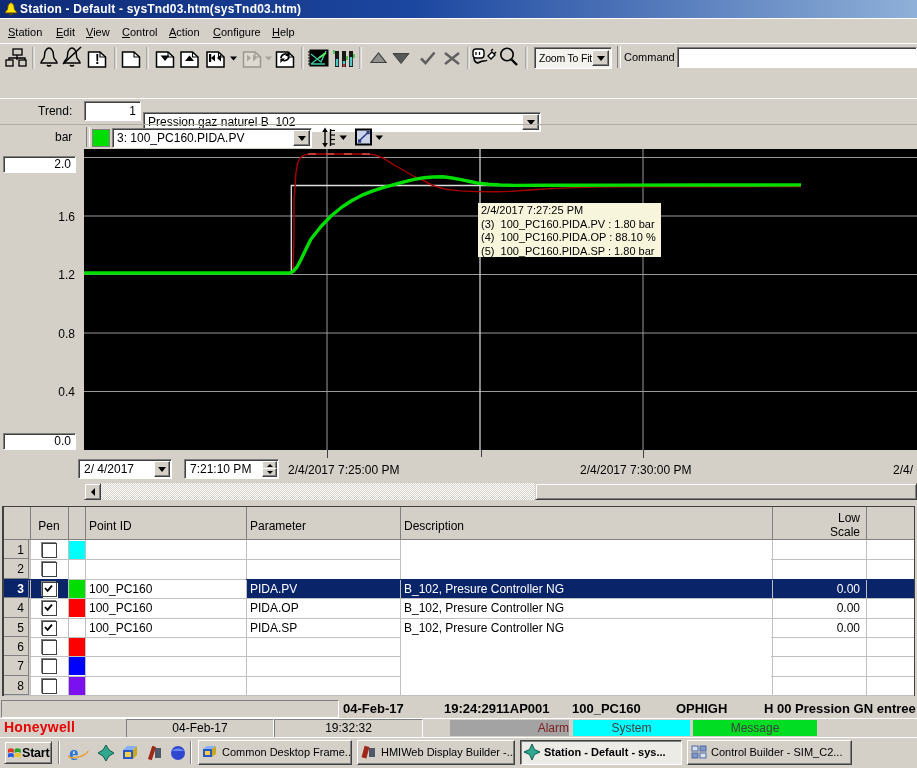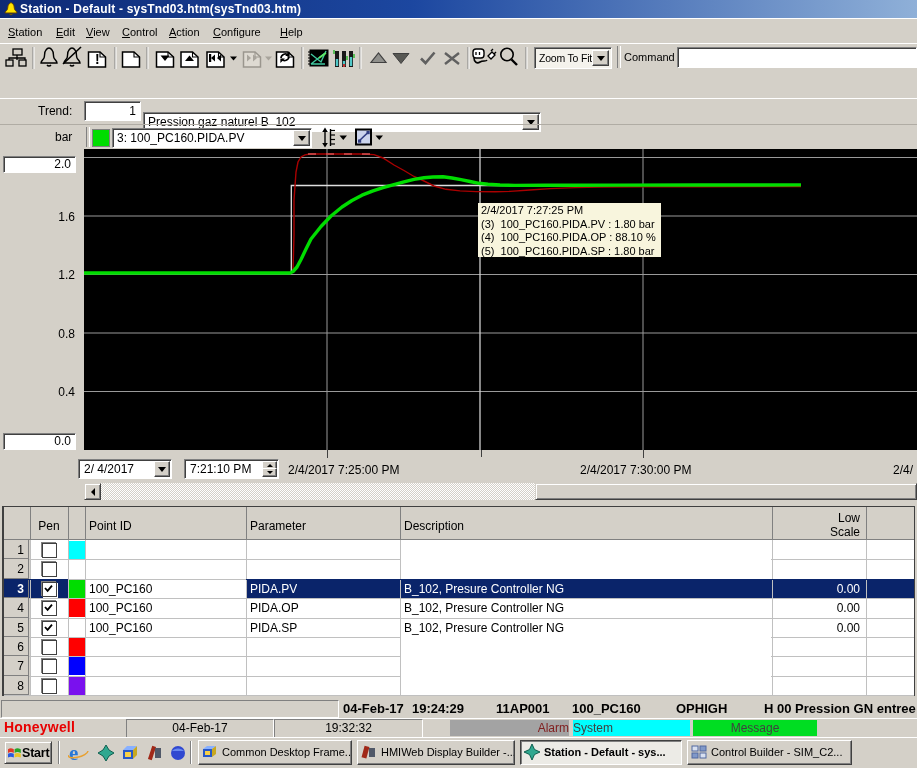"Help" div.a { left: 280px -> 272px }
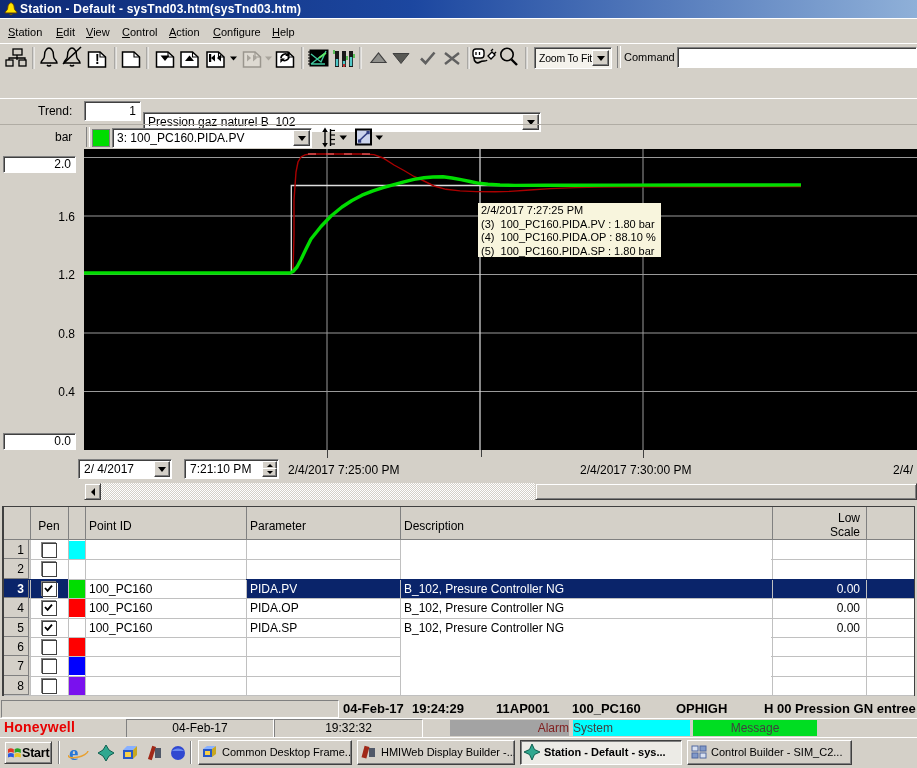"19:24:29" div.a { left: 412px -> 444px }
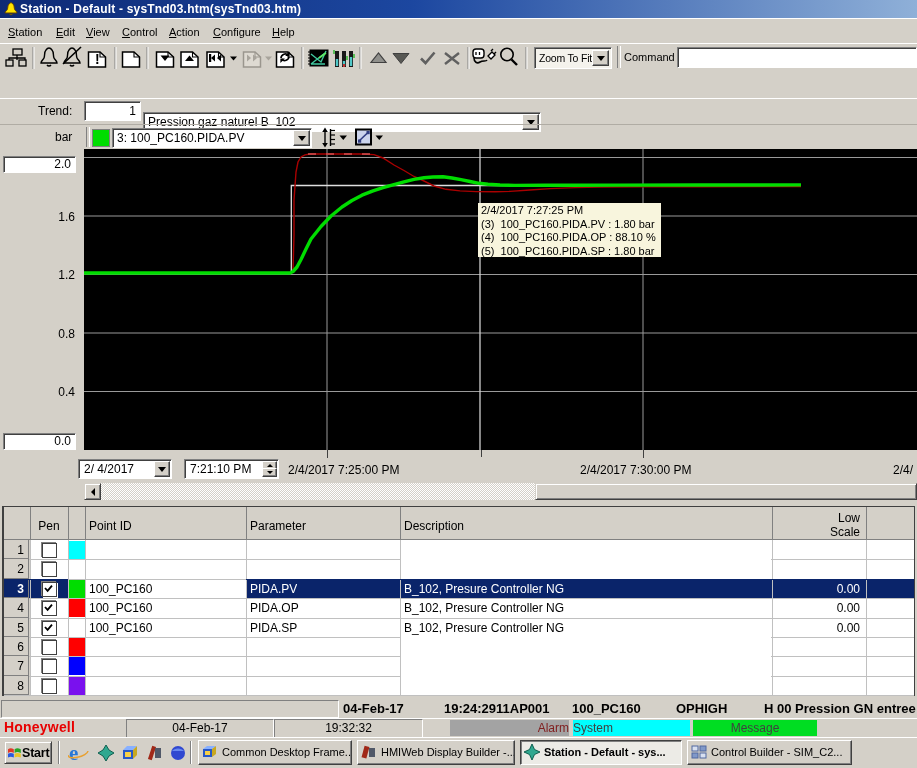"System" div.a { text-align: none -> center }
